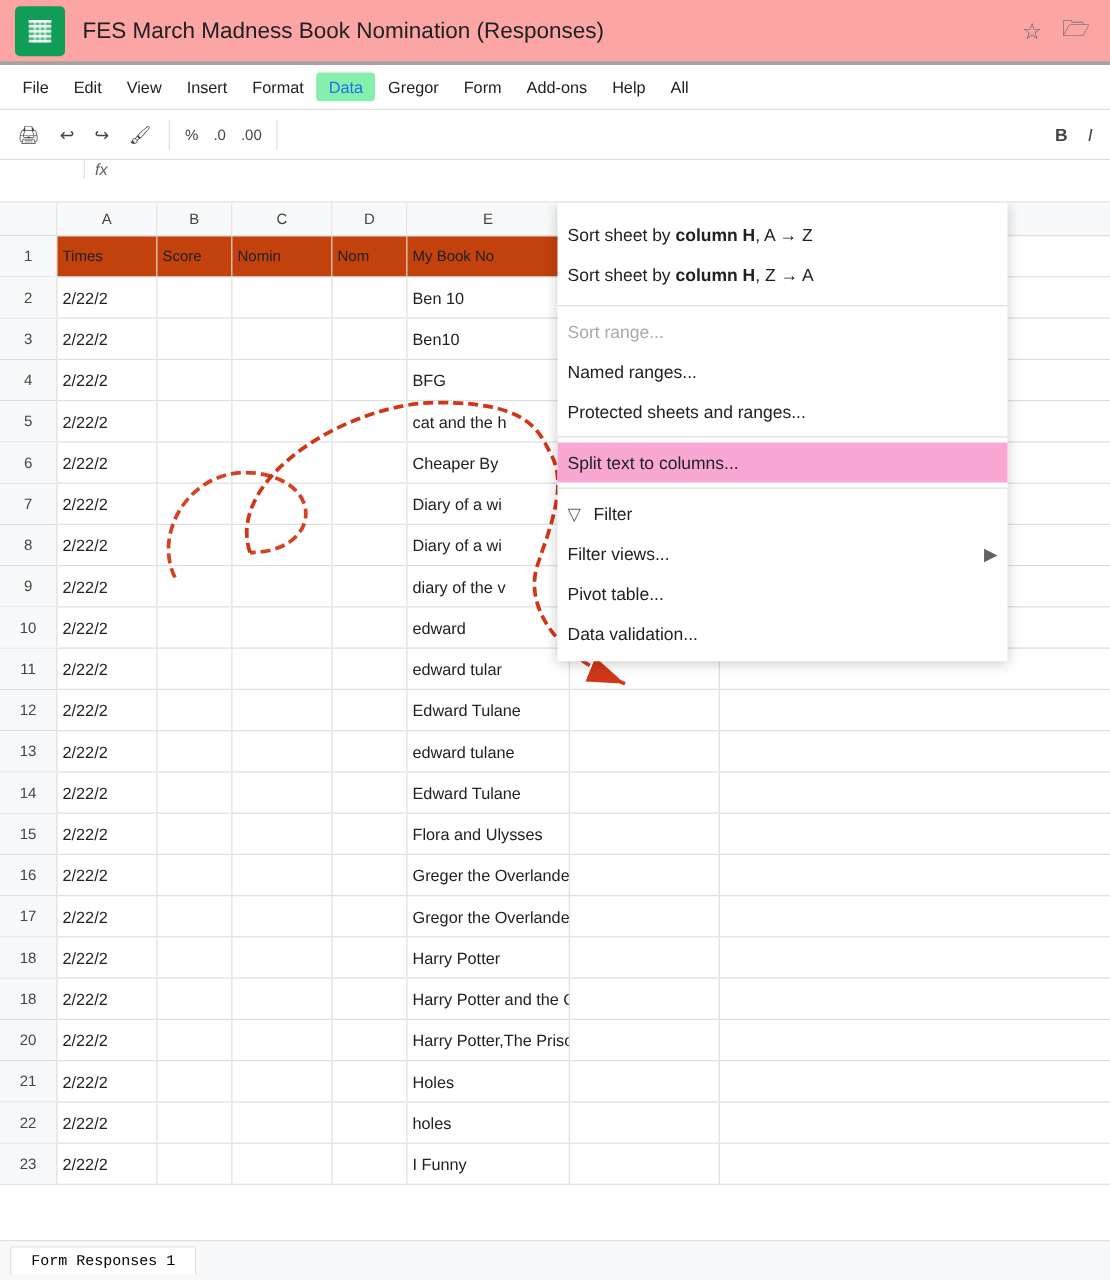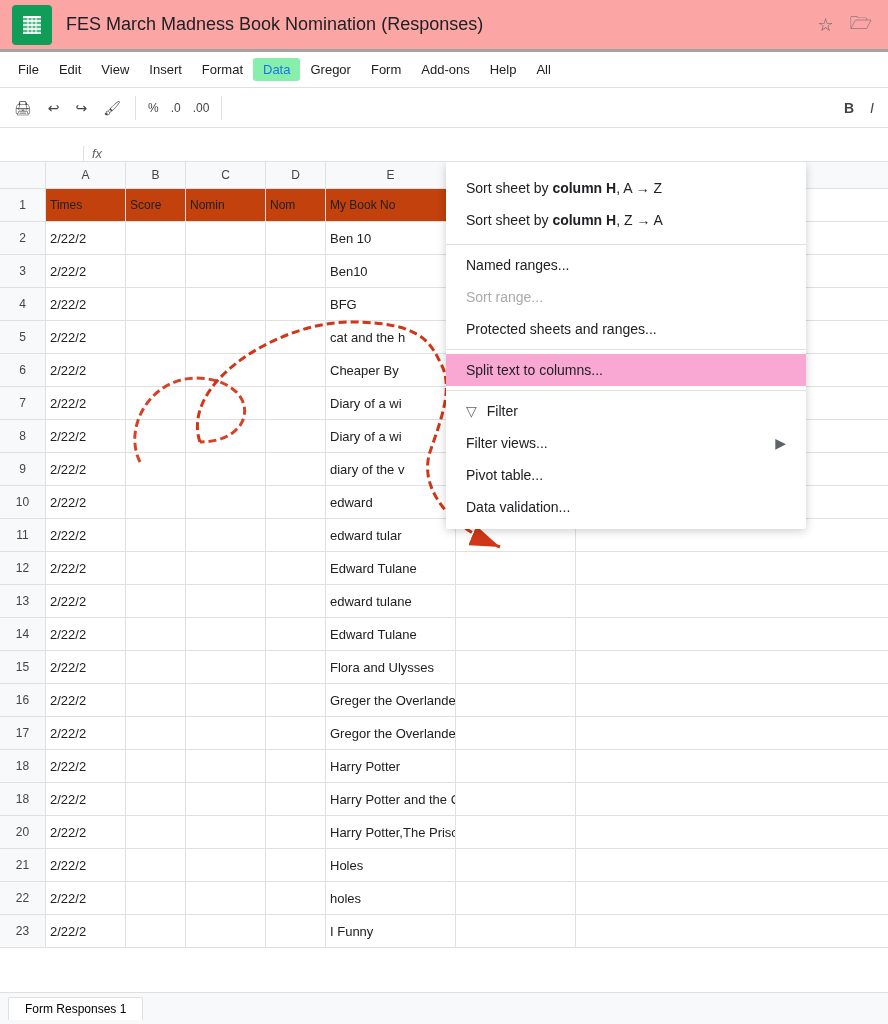"fx" #formula-bar { align-items: flex-end -> flex-start; padding: 0 24px -> 0 8px }
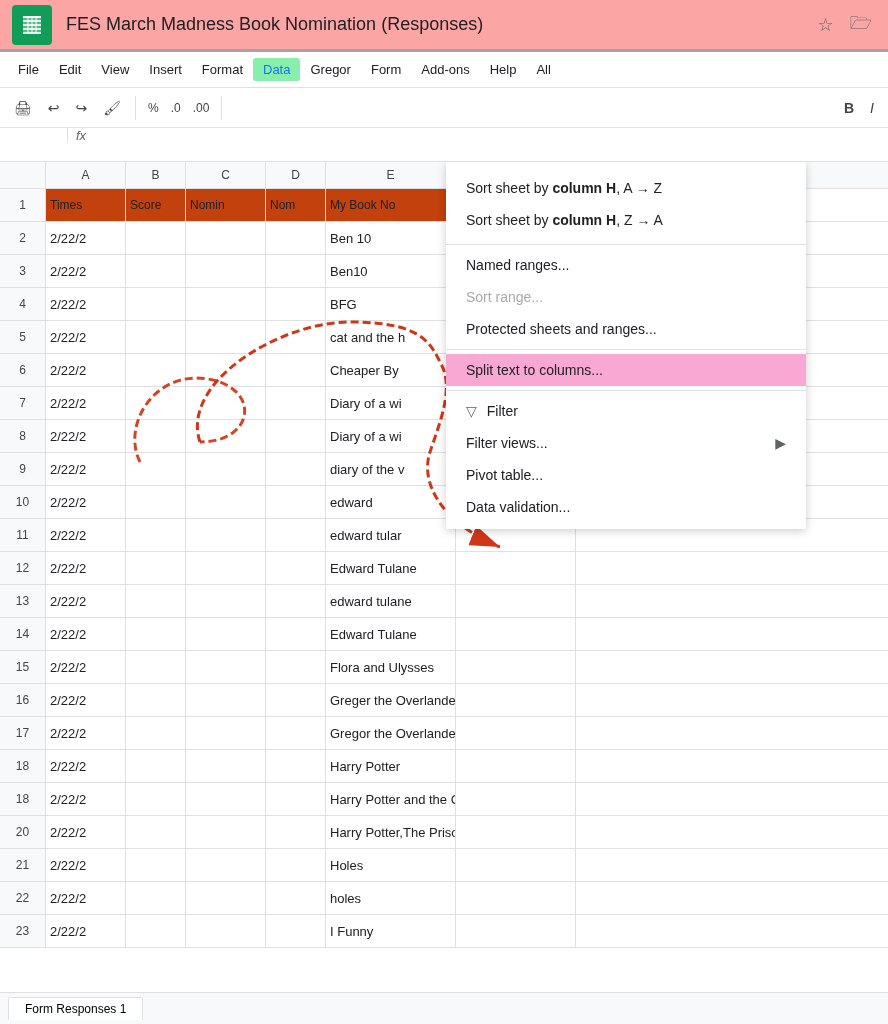"Sort sheet by column H," .drop-item { padding: 8px 20px -> 8px 8px }
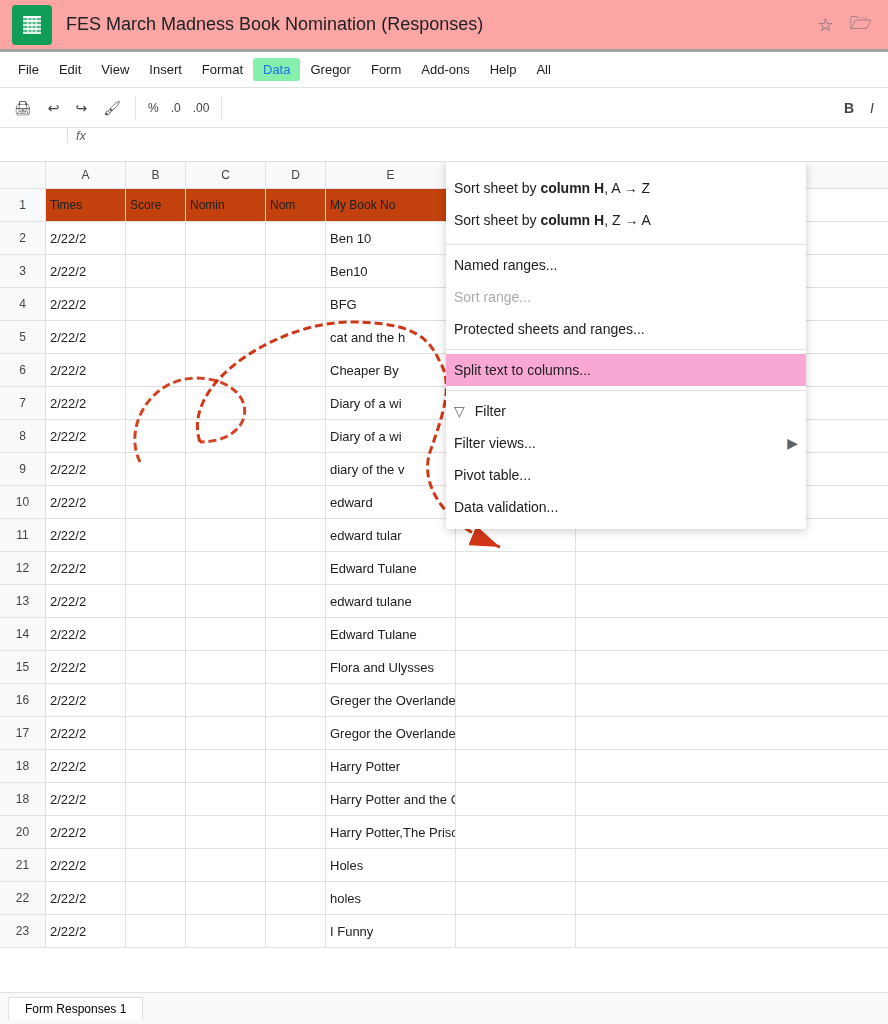"Named ranges..." div.drop-item { order: before "Sort range..." -> after "Sort range..." }
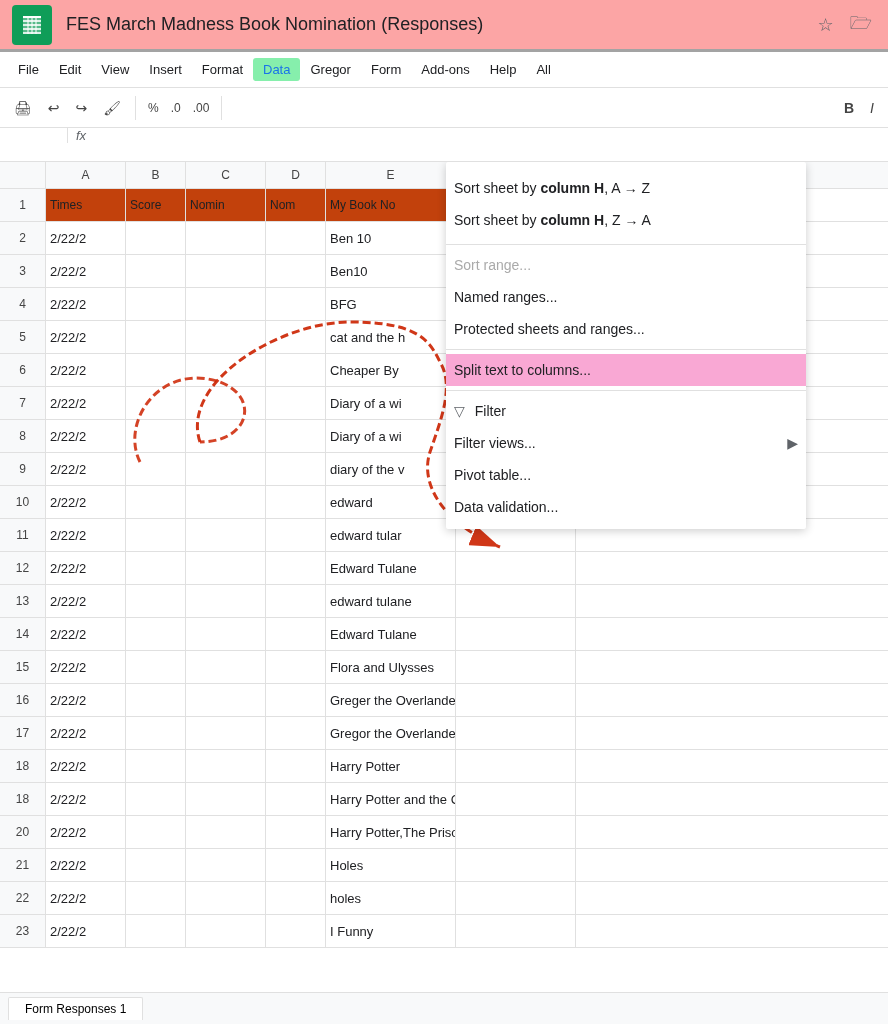"Form Responses 1" #sheet-tabs { font-family: none -> Liberation Mono, monospace }
